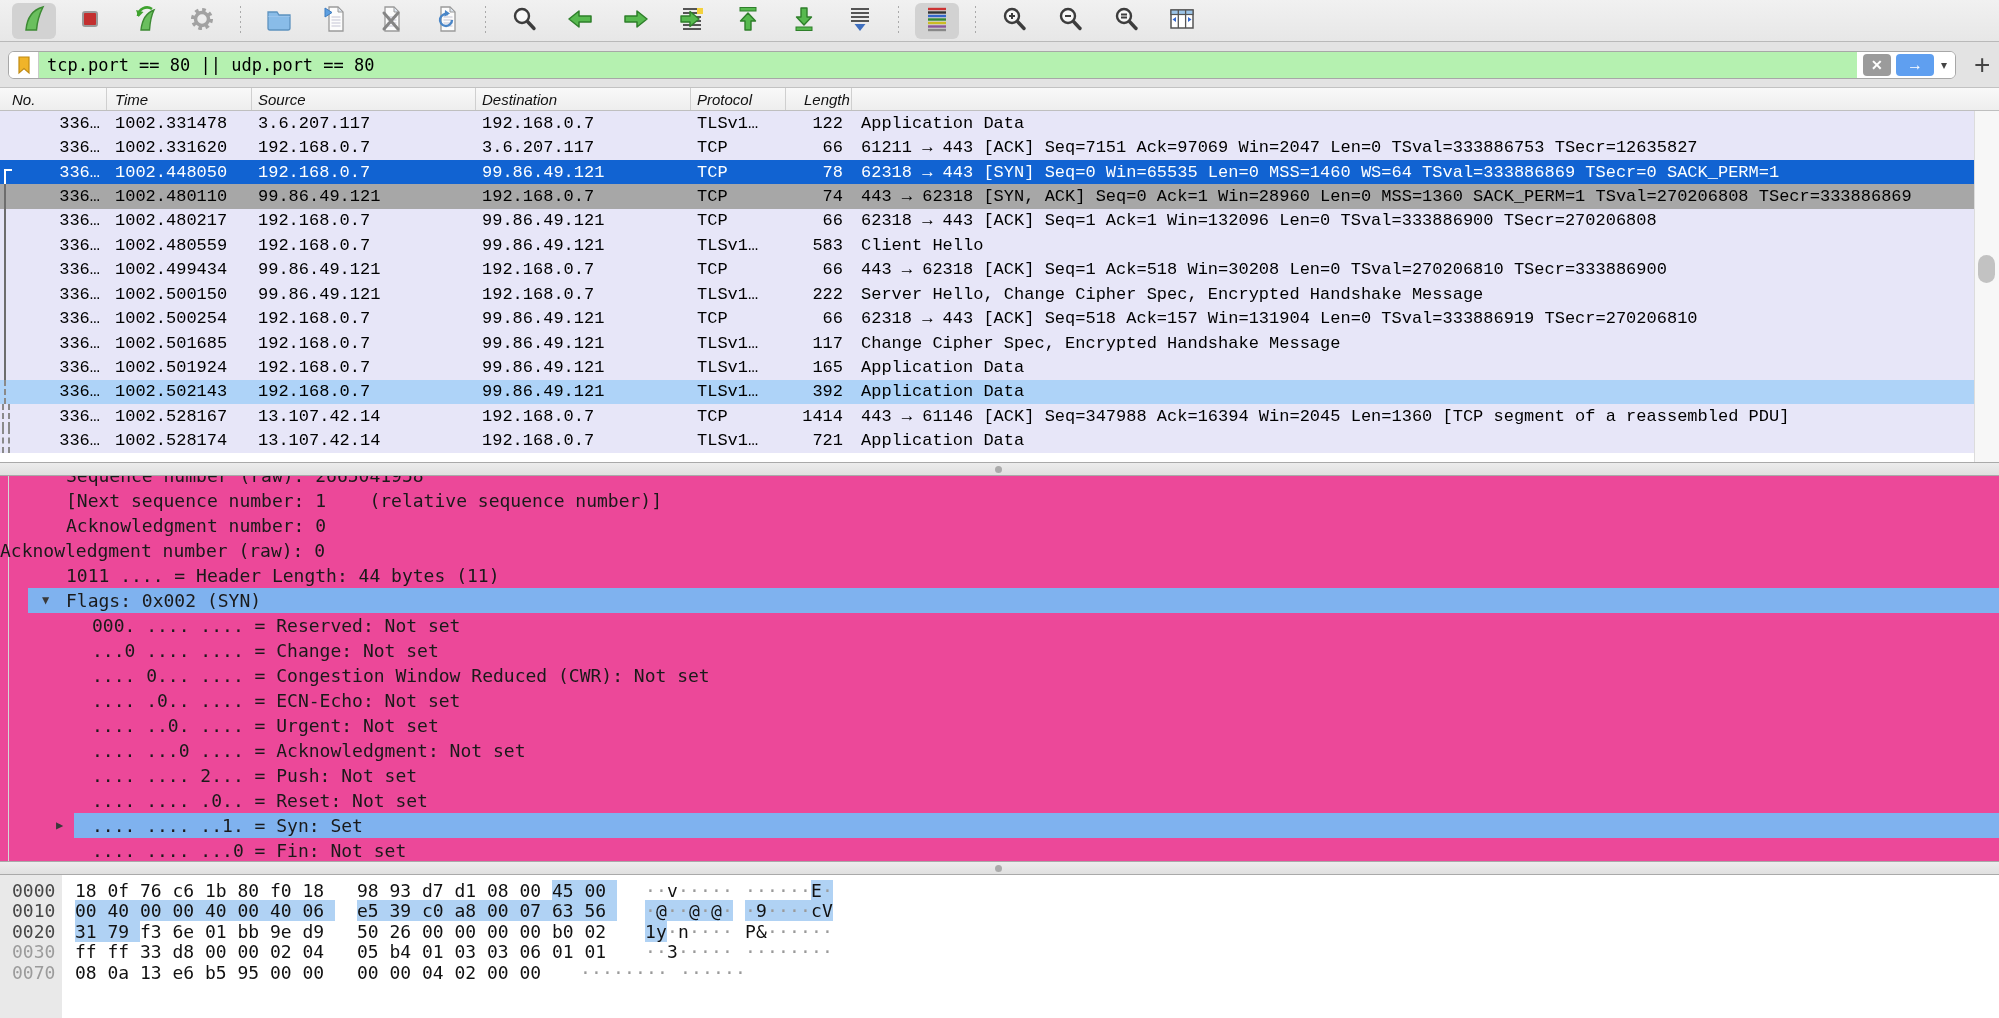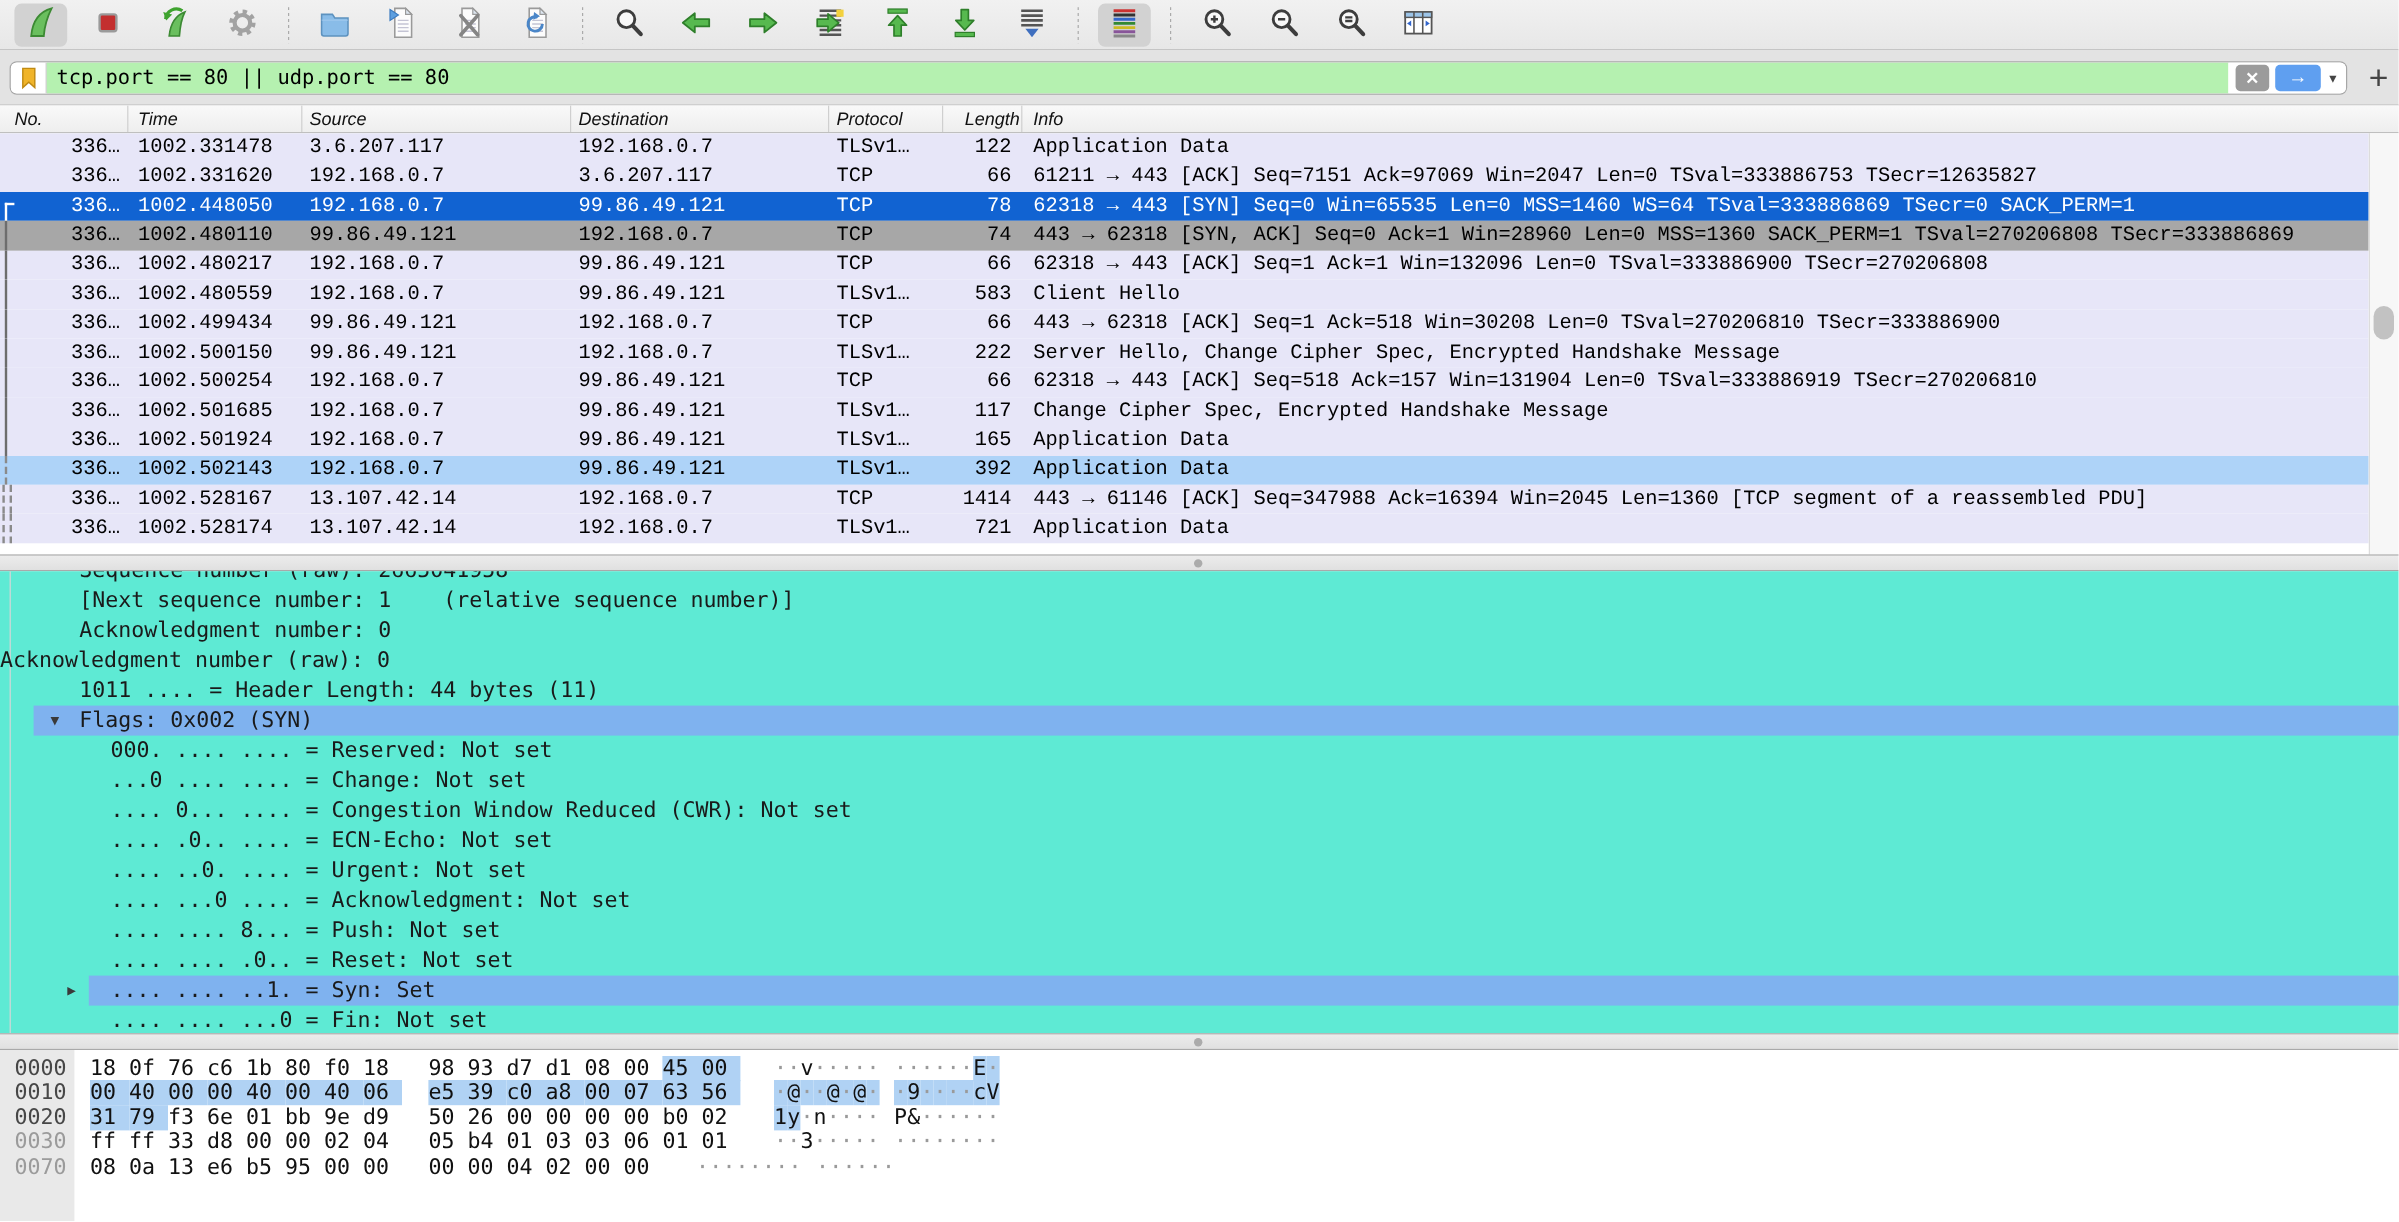"Info" div.hcell { html: <div>Info</div> -> none }
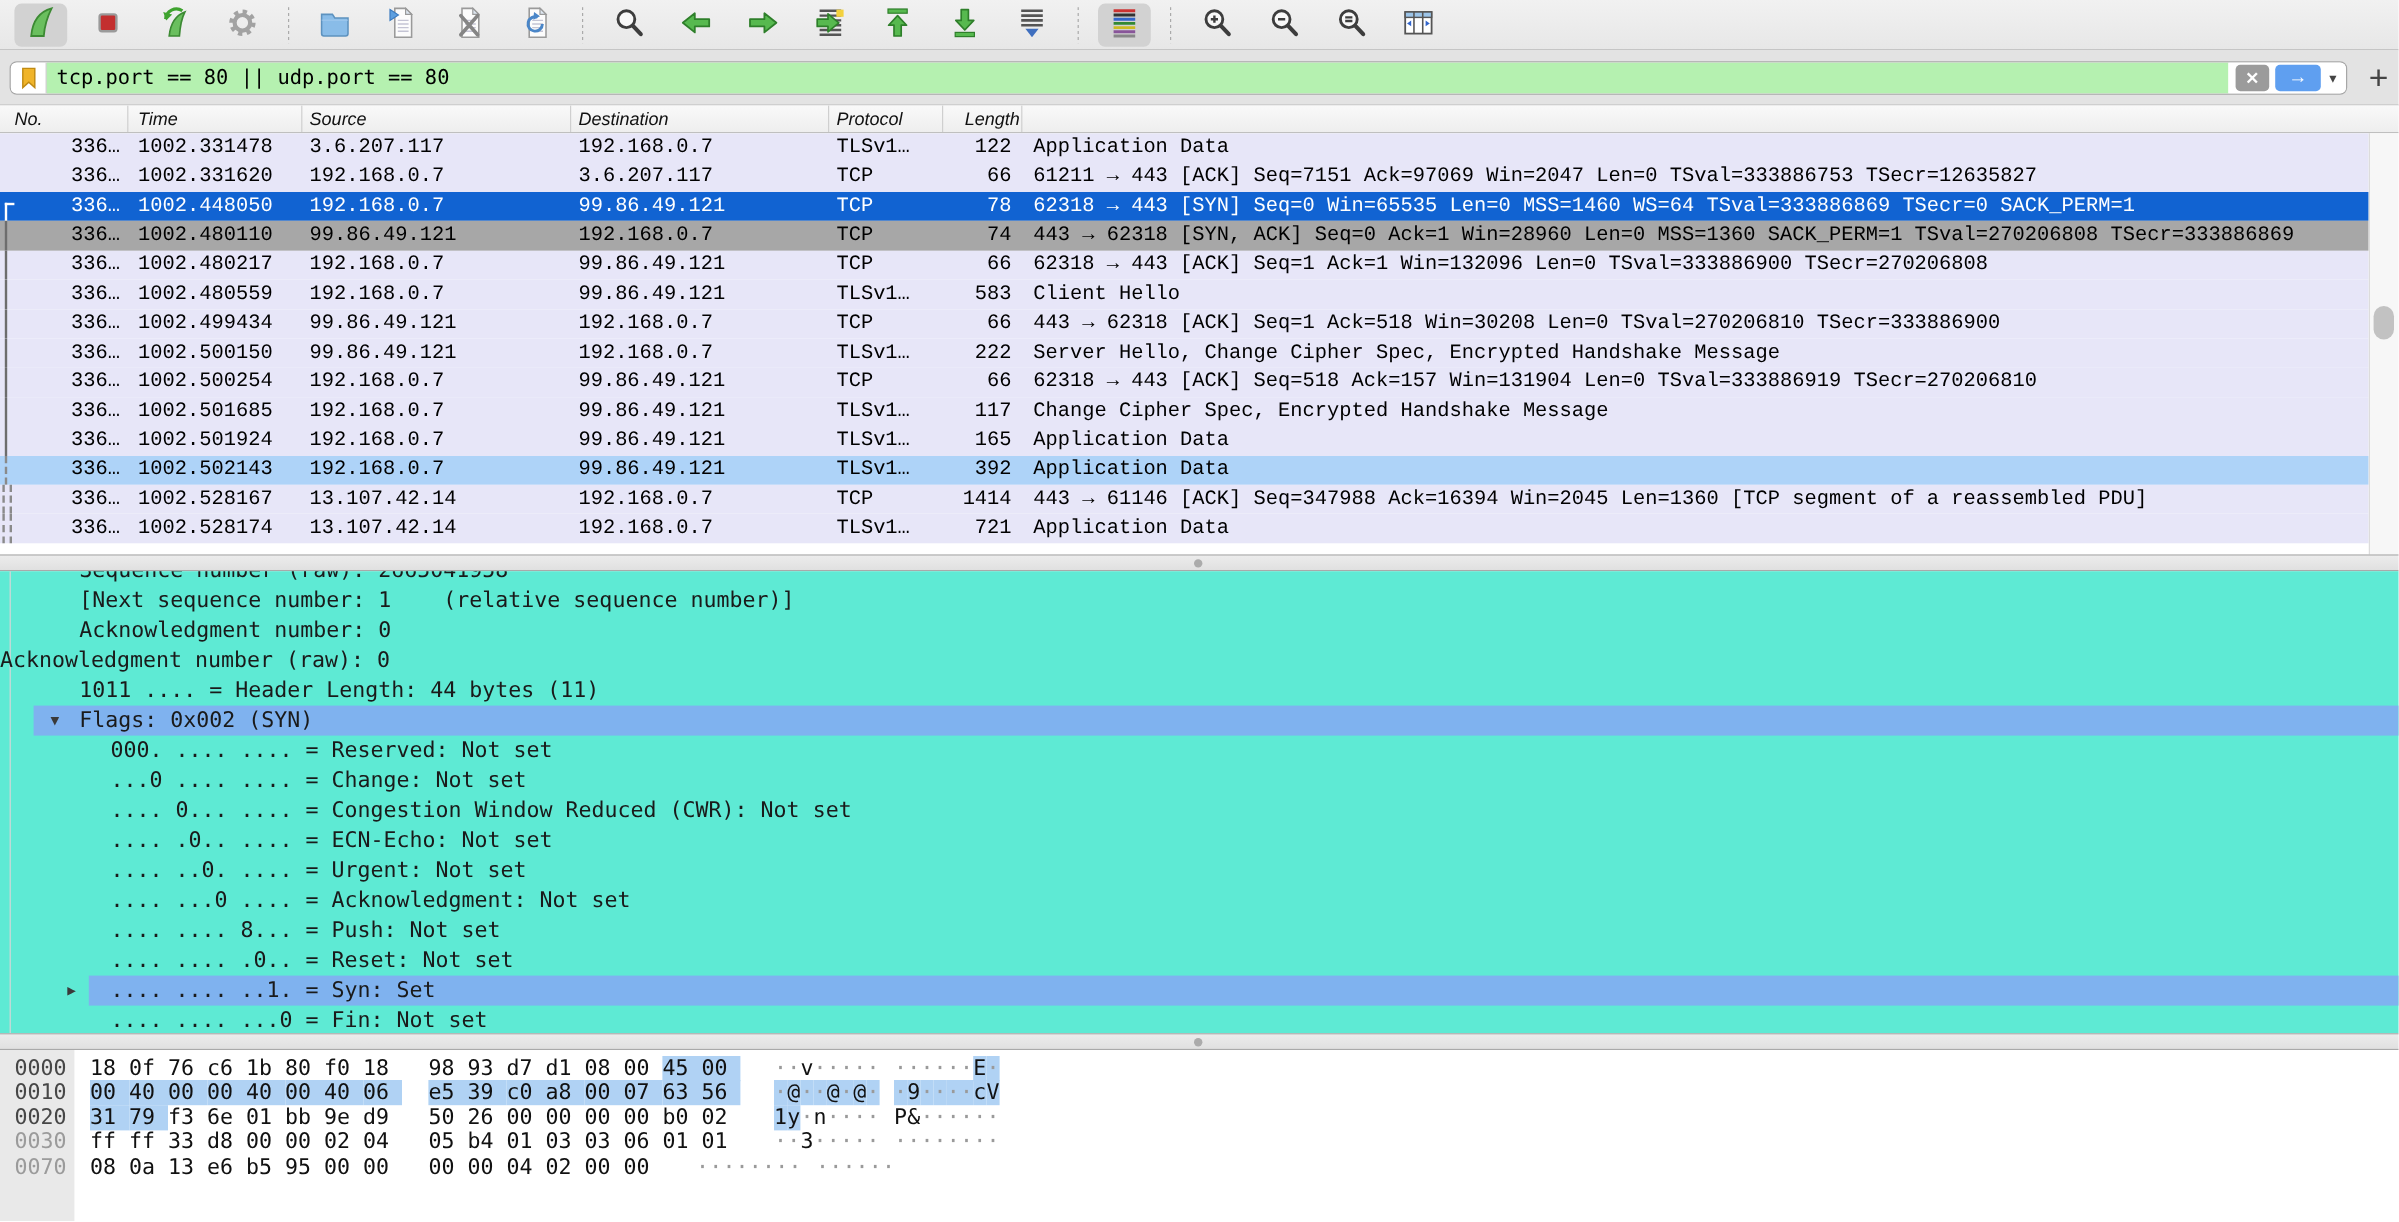"Sequence number (raw): 2665041958" .details { background: #5eead4 -> #ec4899 }
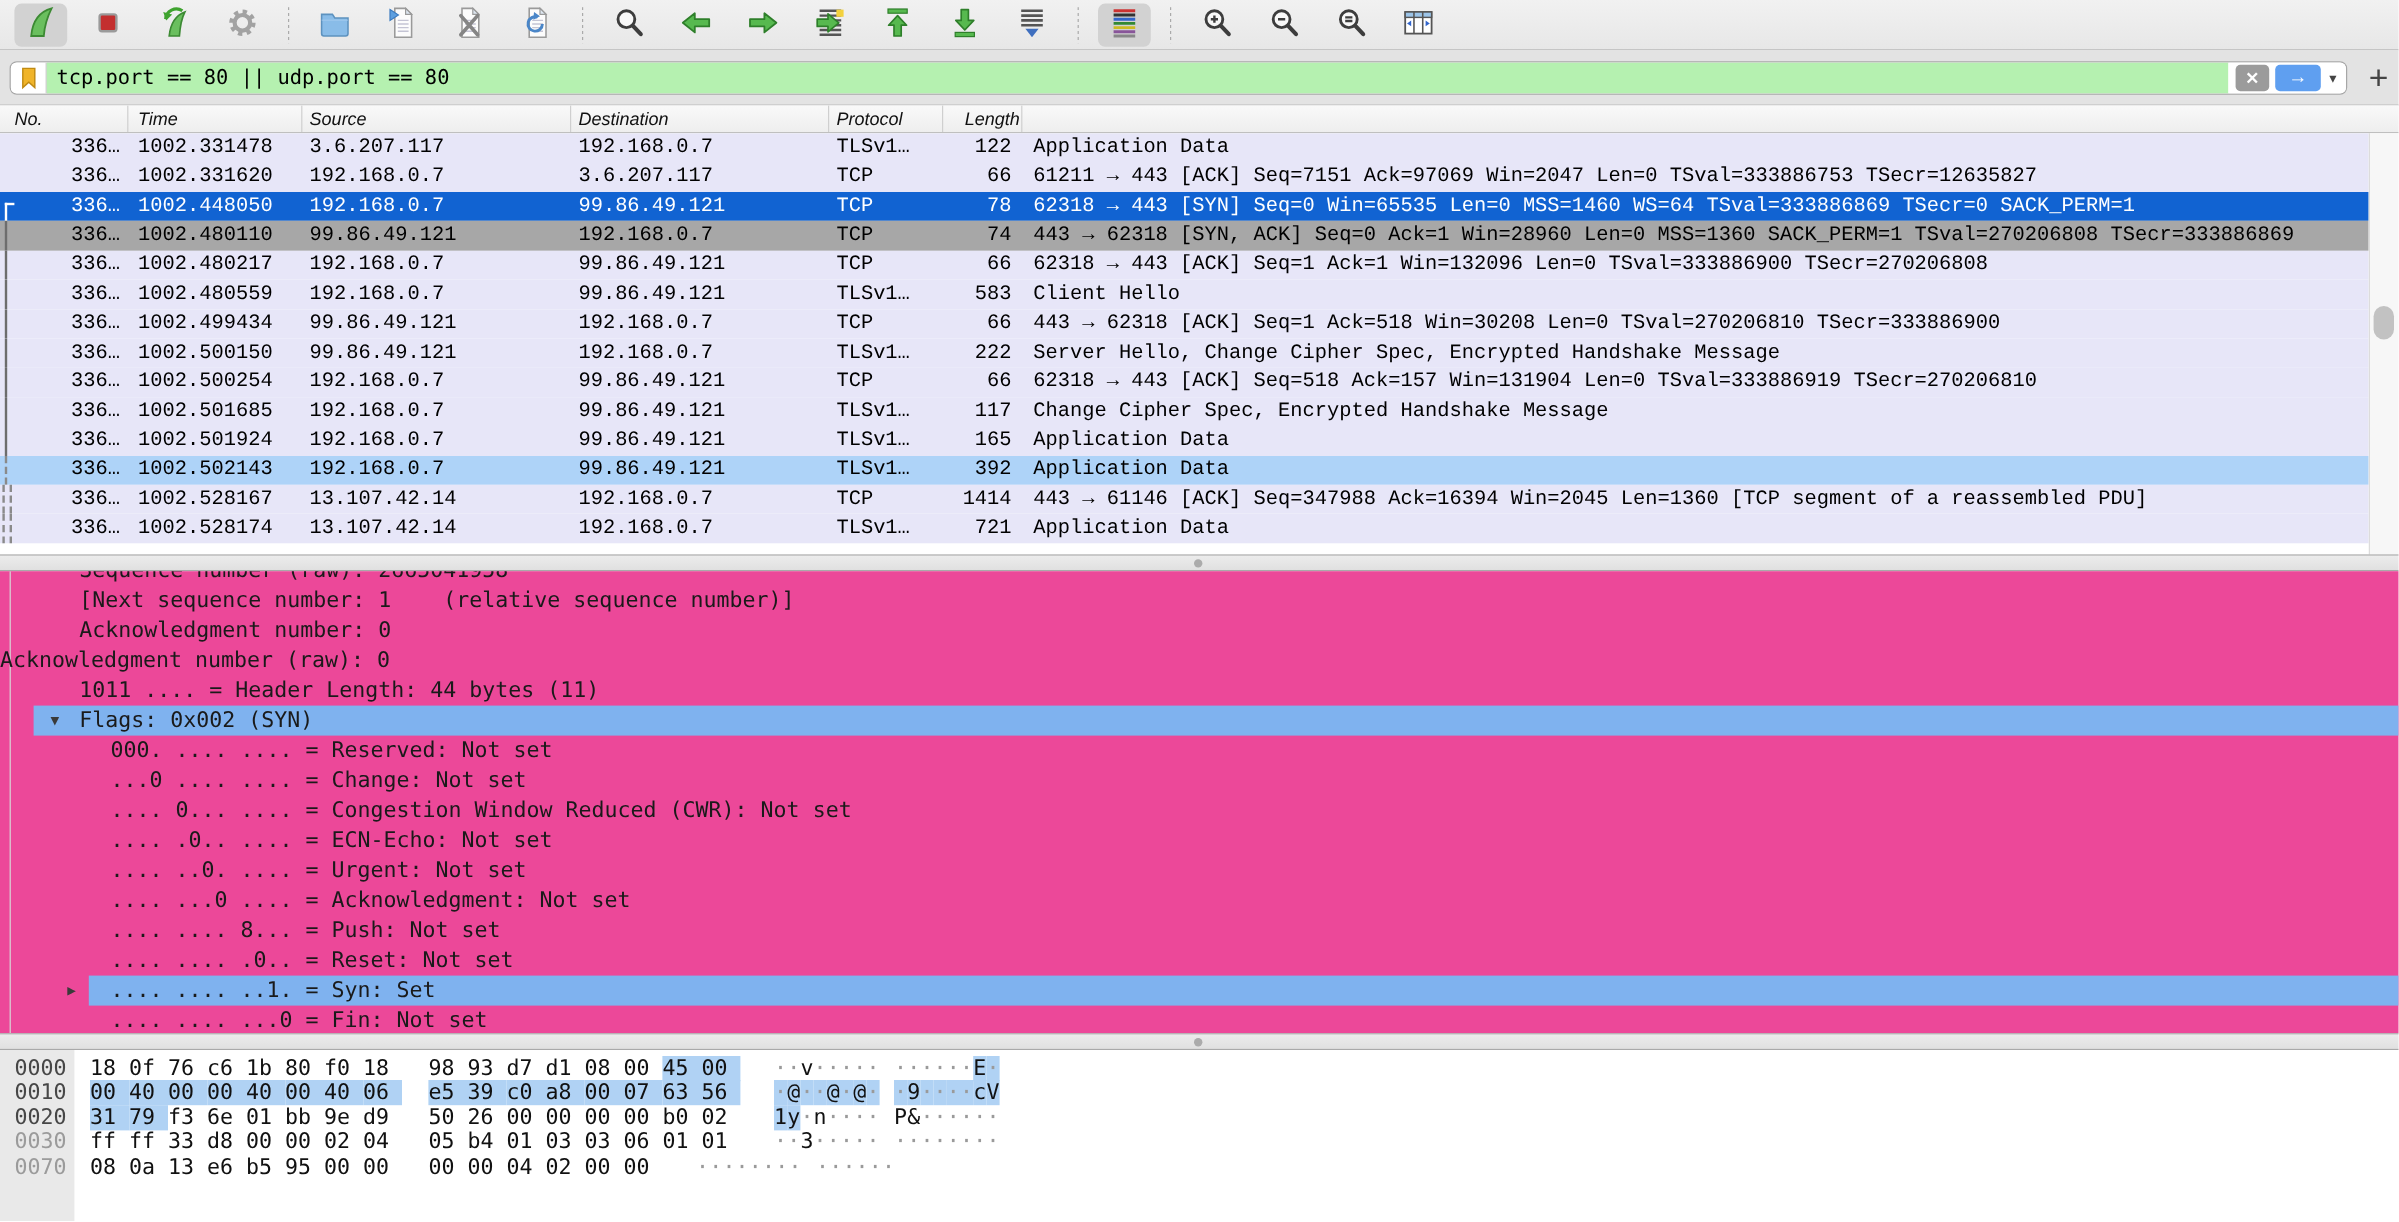".... .... 8... = Push:" span.dtext { text: 8 -> 2 }
